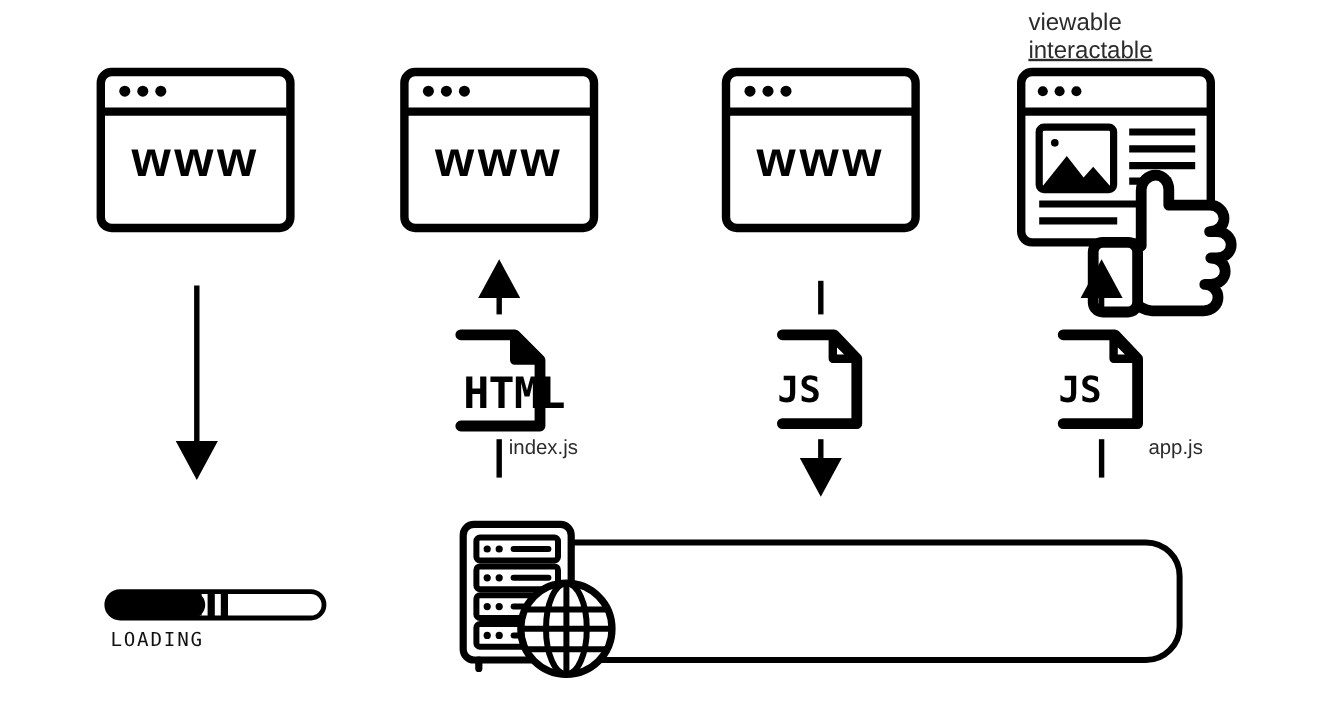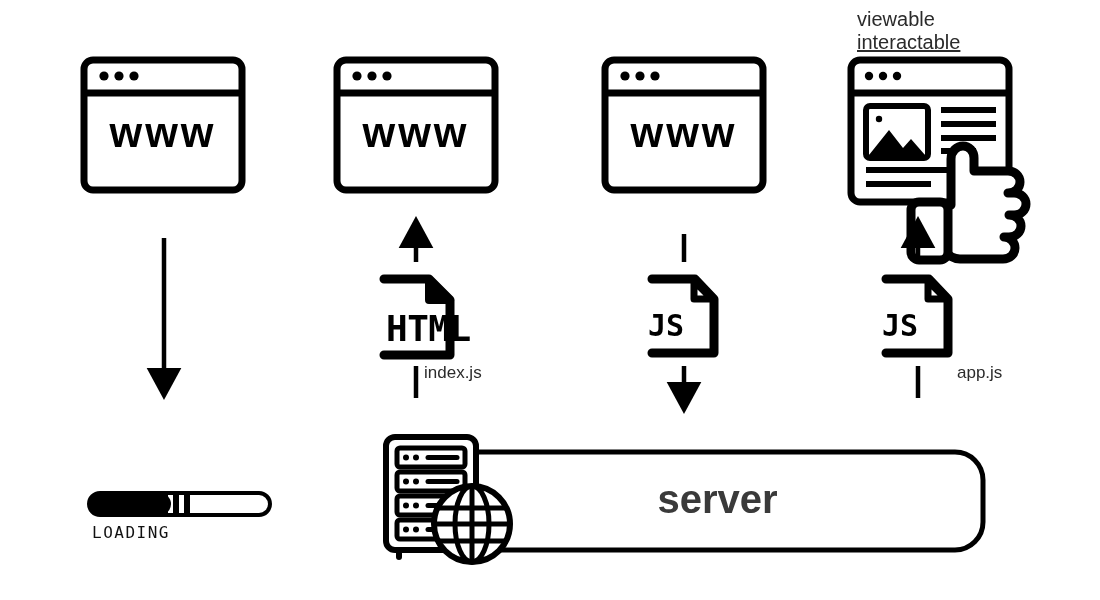"server" div.lbl { html: <div>server</div> -> none }
